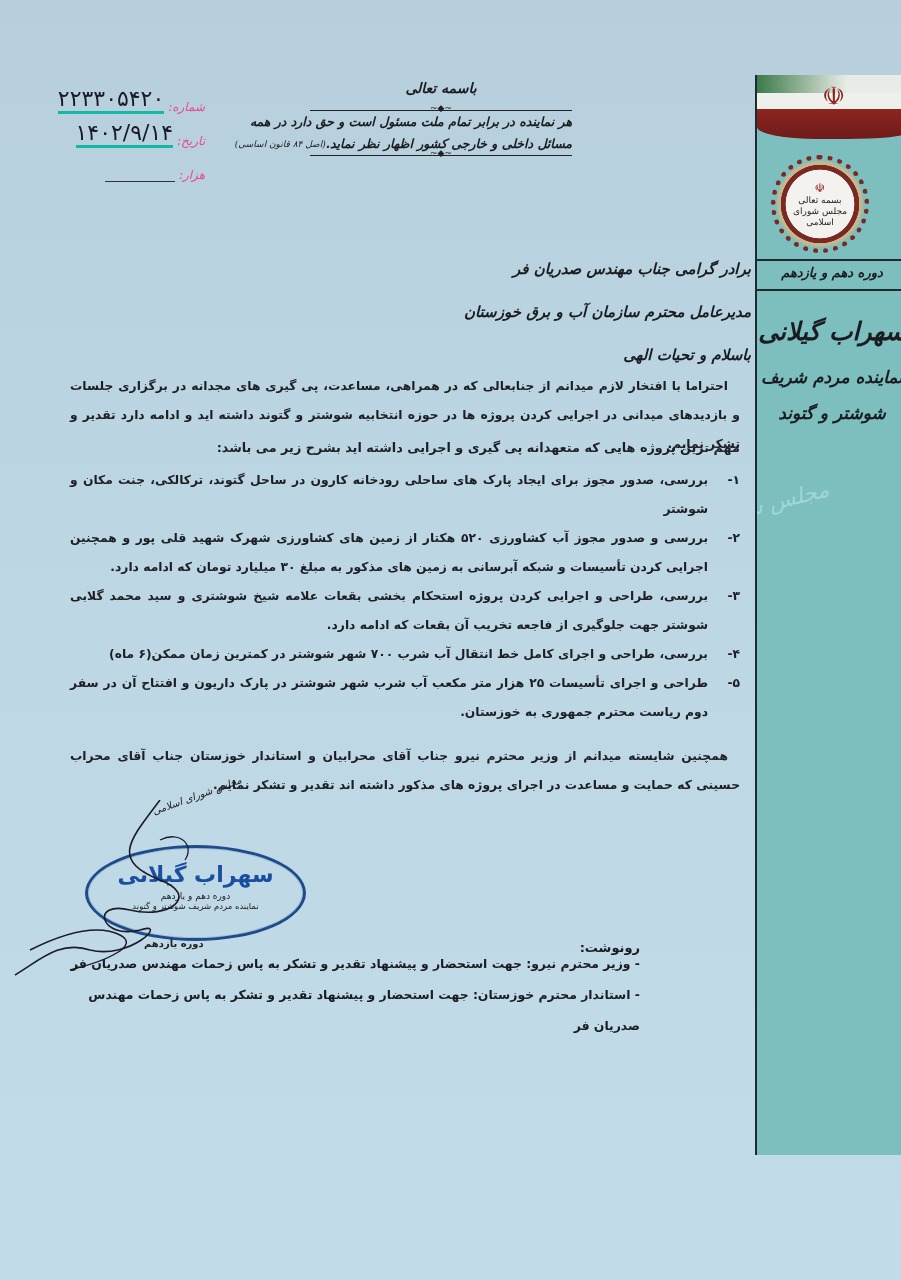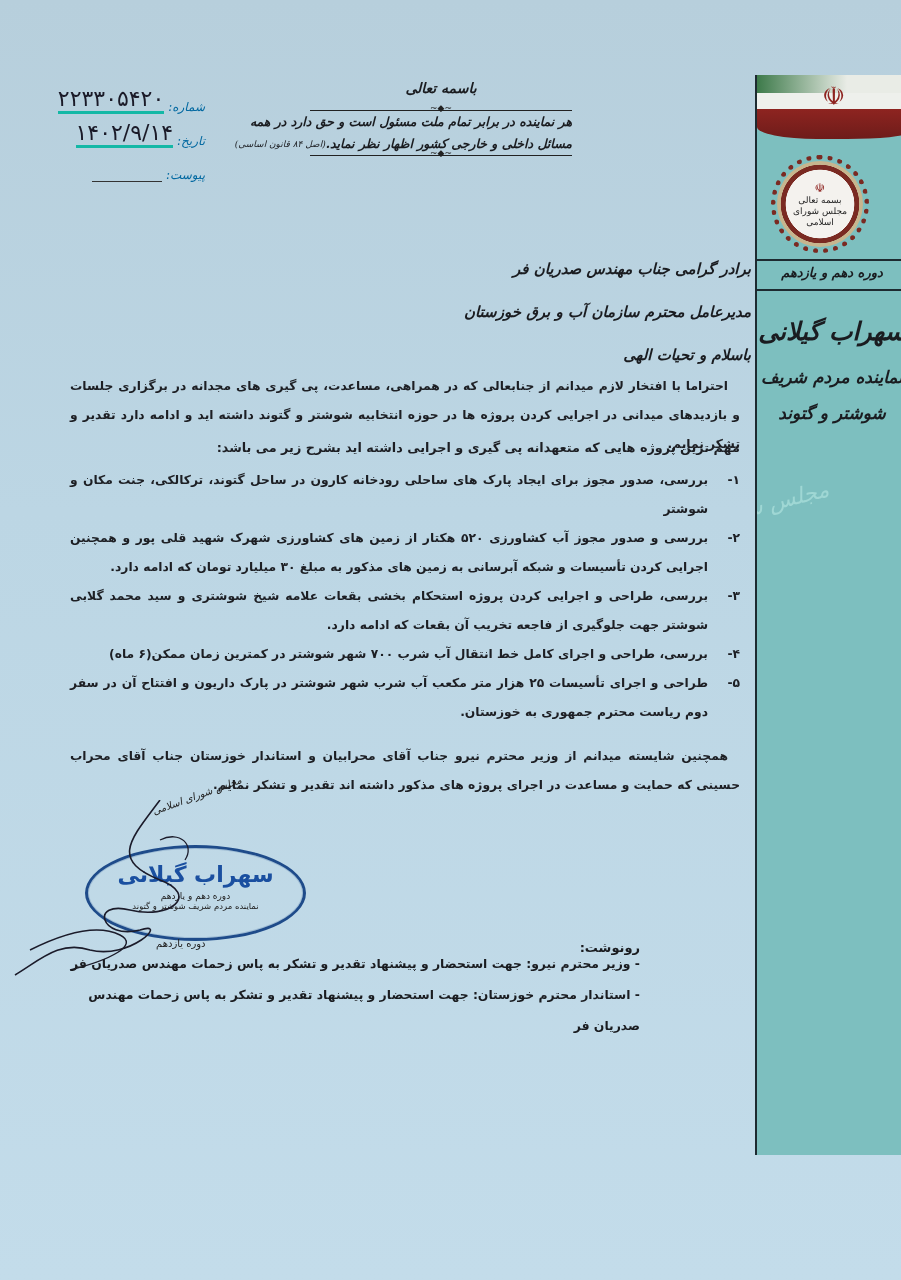"شماره:" .meta .lbl { color: #0369a1 -> #ec4899 }
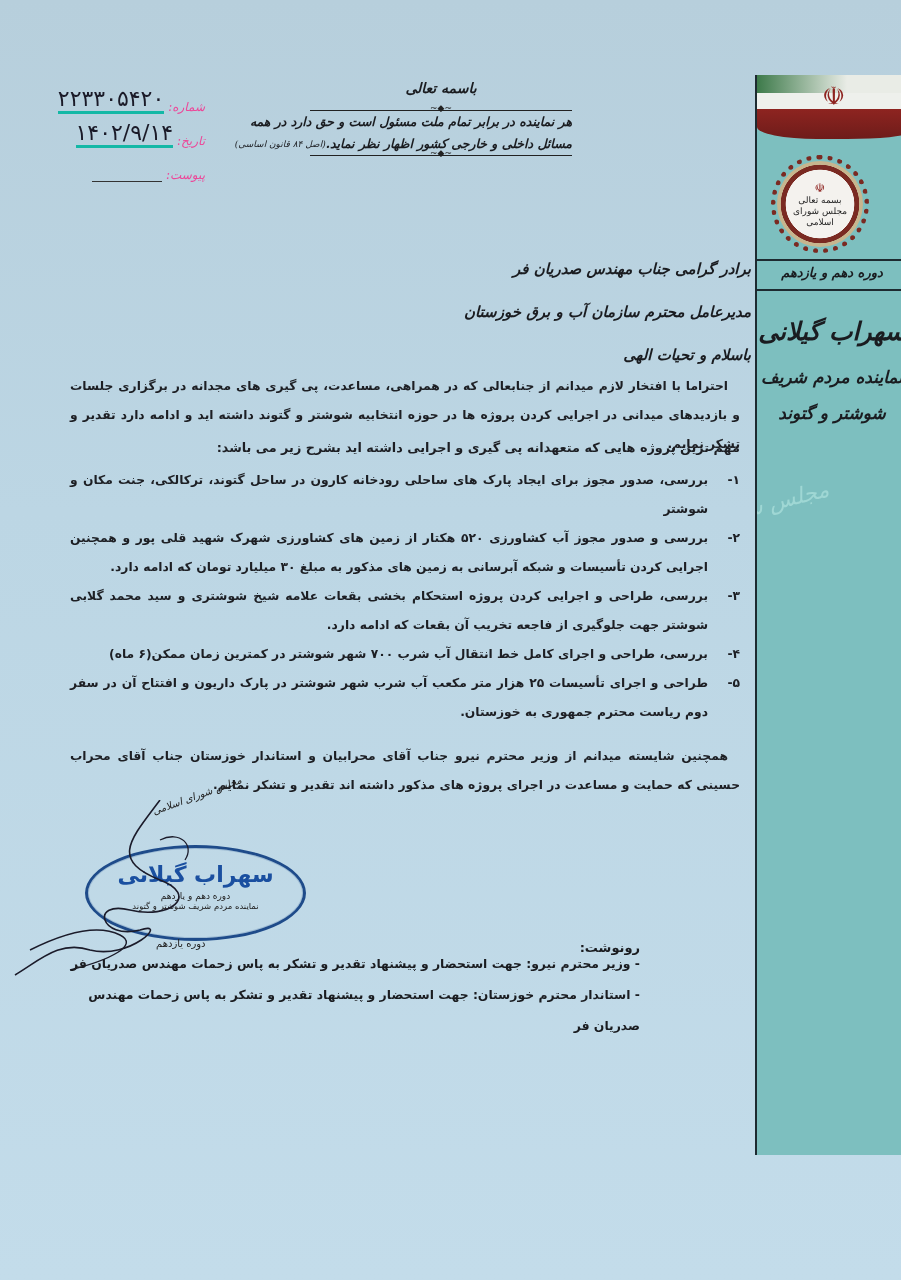"پیوست:" span.lbl { text: پیوست -> هزار }
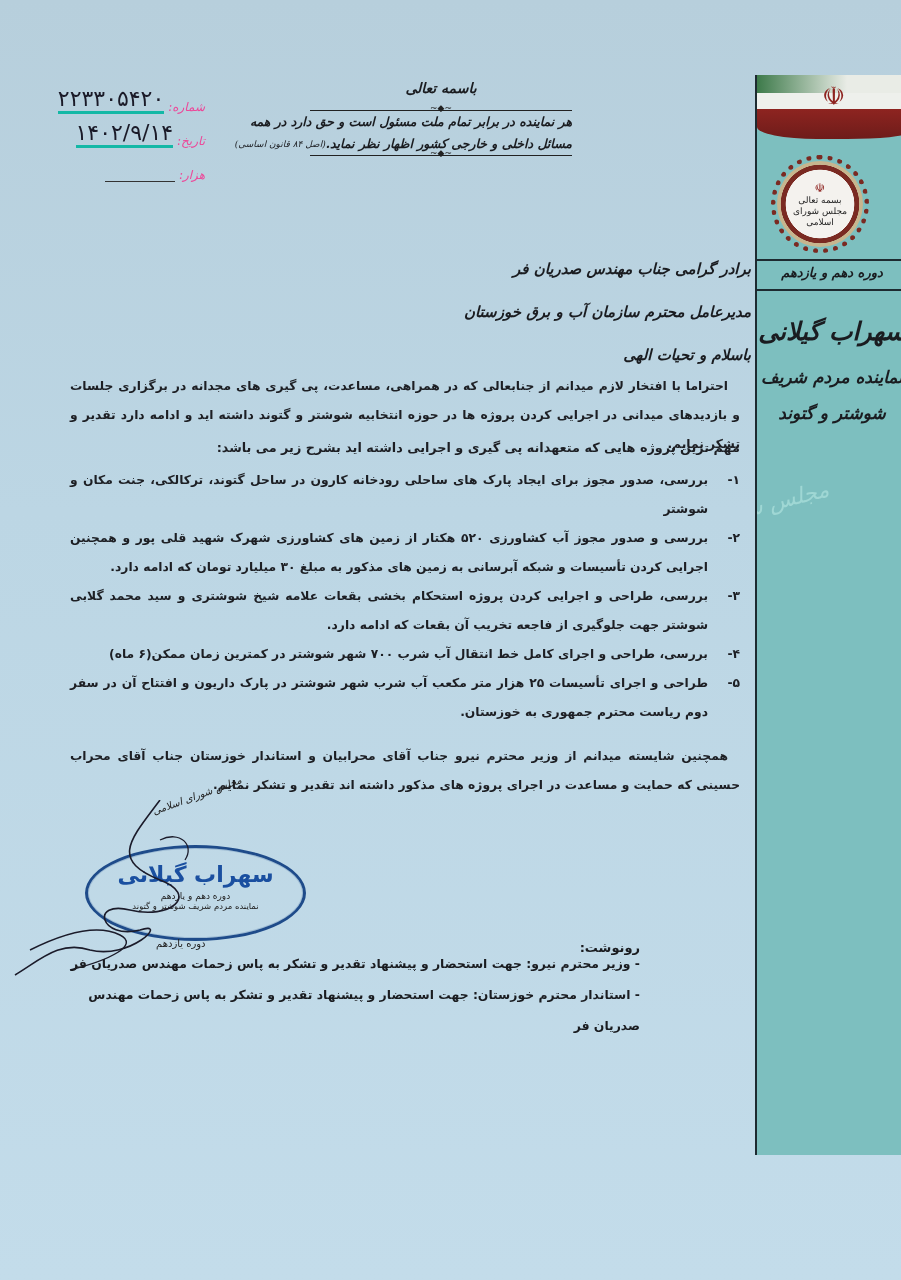"دوره یازدهم" .stamp-term-below { font-weight: none -> bold; left: 156px -> 144px }
